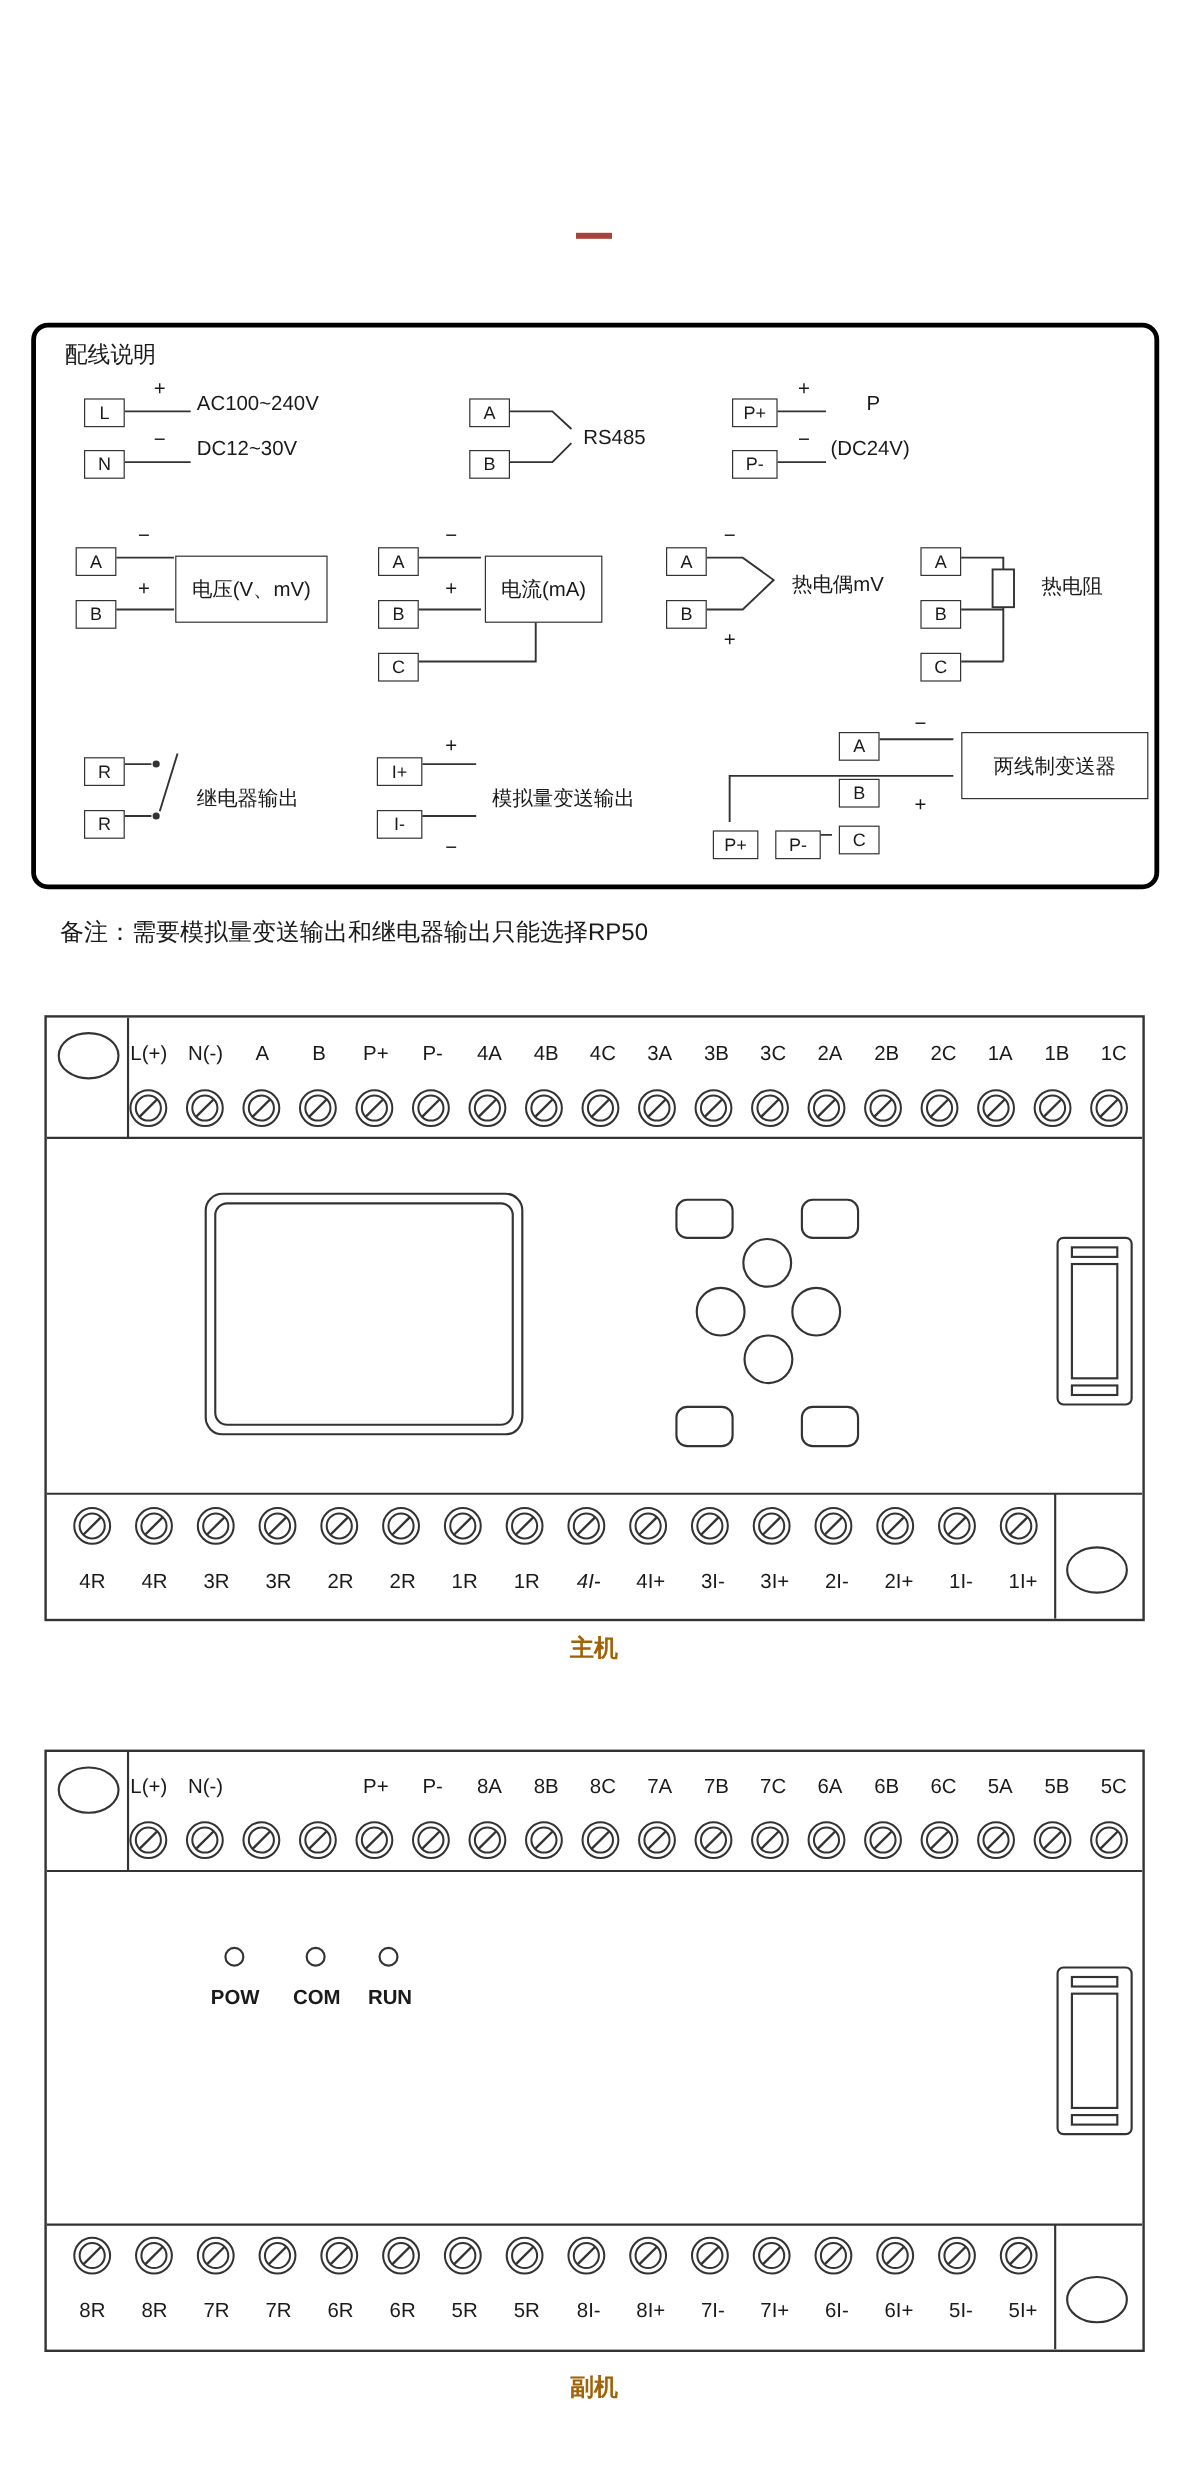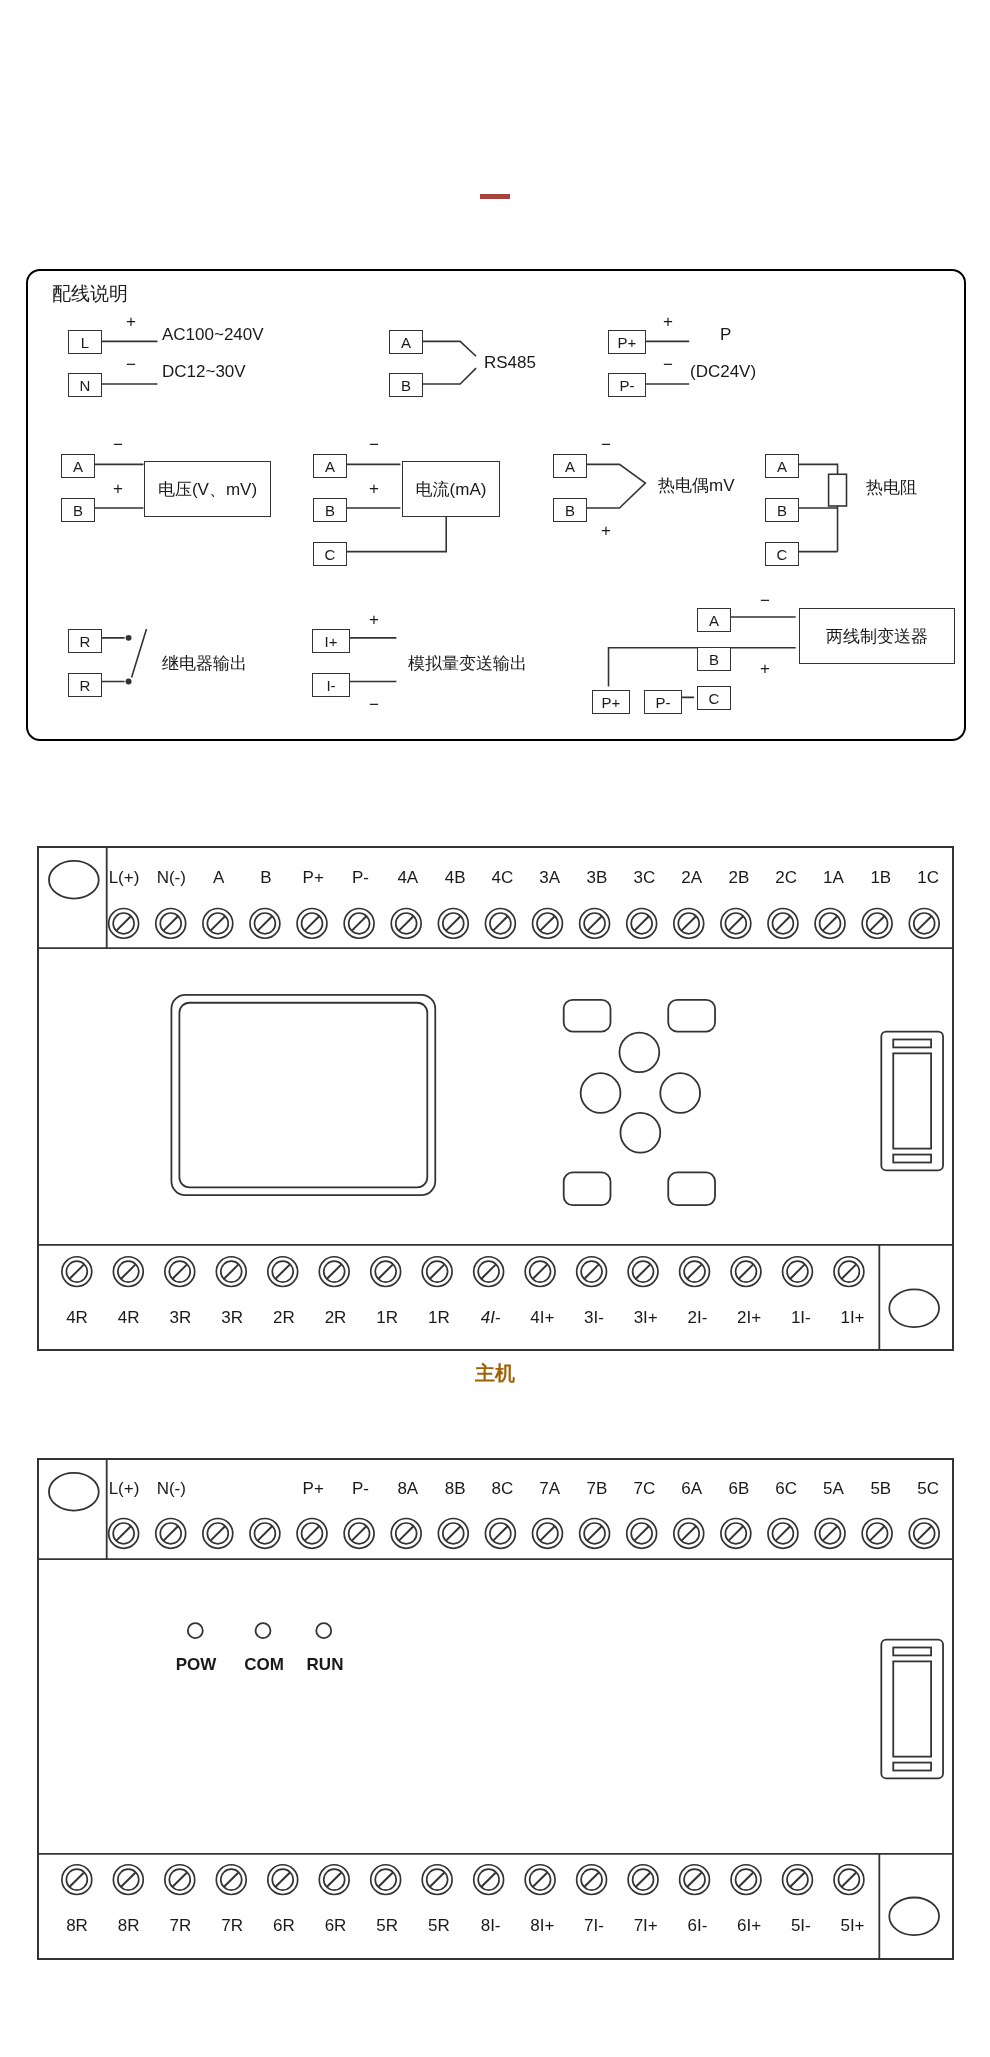"配线说明" .legend { border: 2px solid #000000 -> 4px solid #000000 }
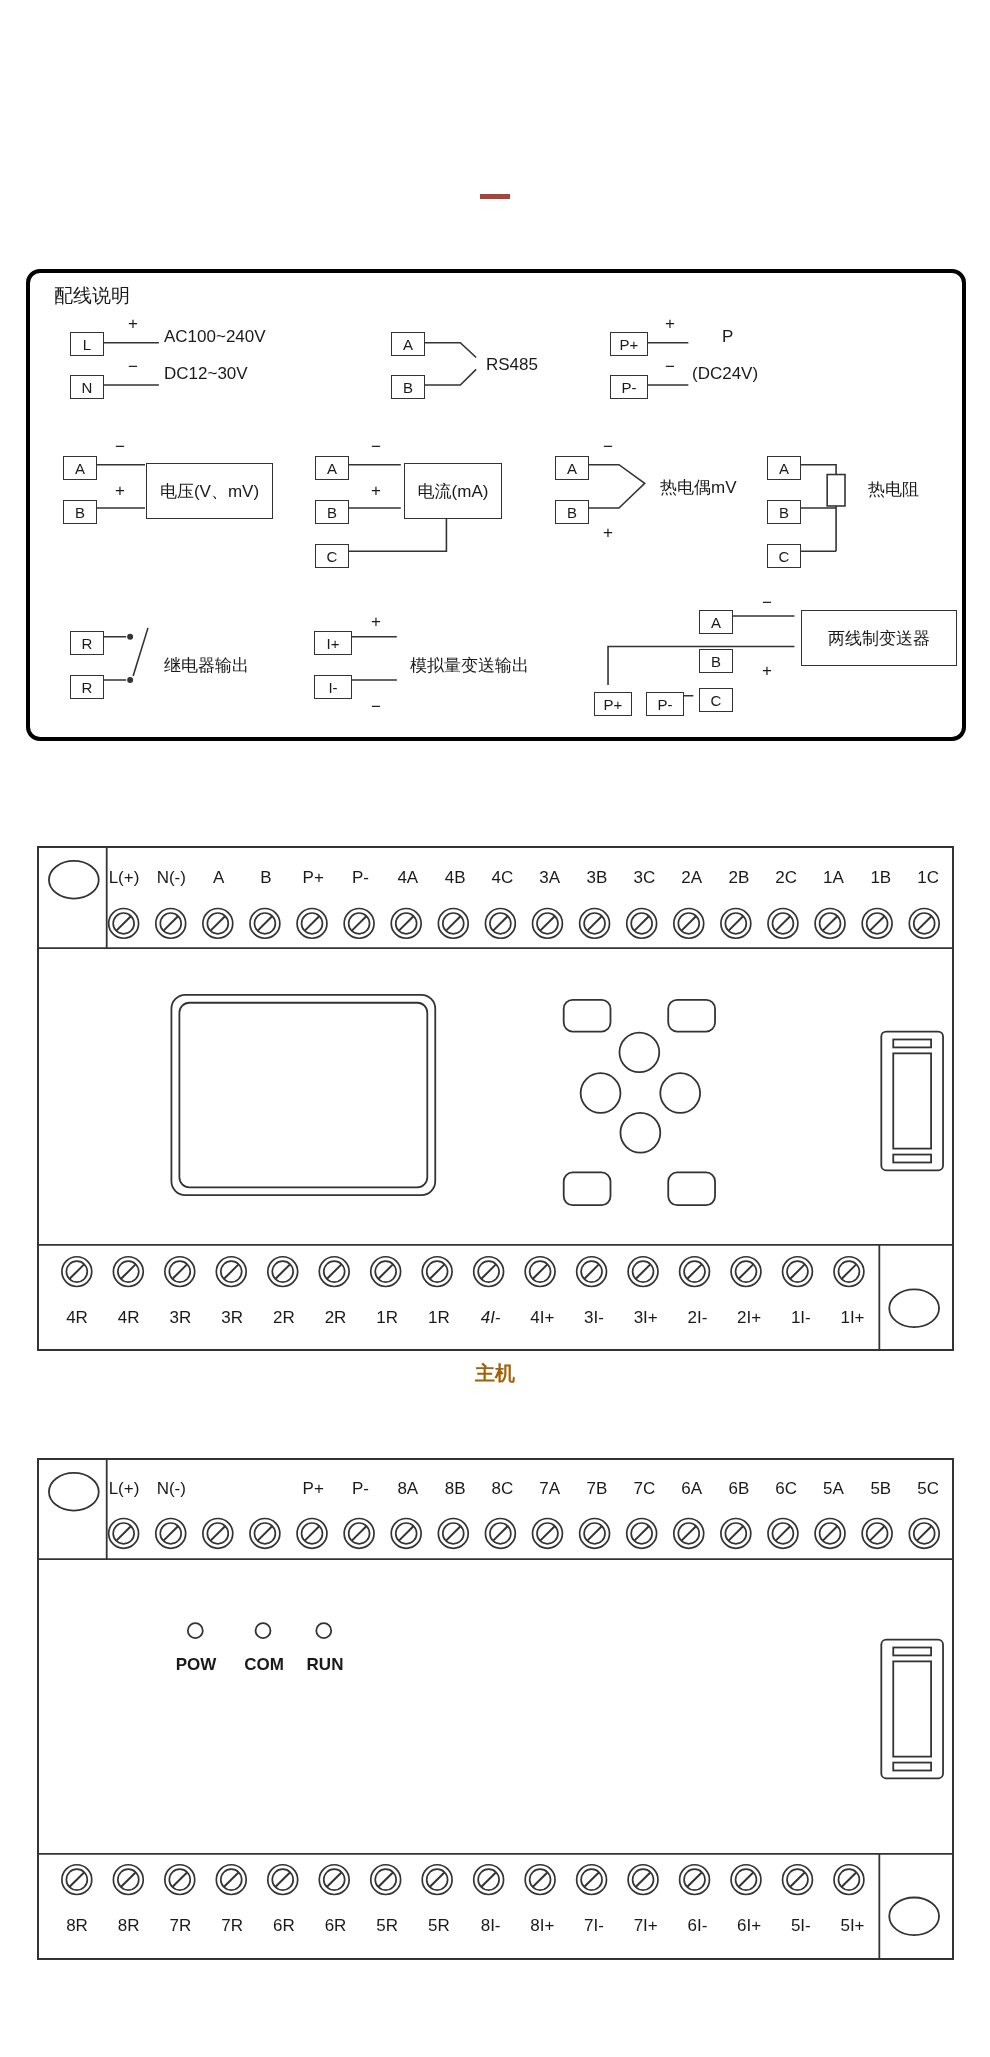"备注：需要模拟量变送输出和继电器输出只能选择RP50" p.note { html: none -> <p>备注：需要模拟量变送输出和继电器输出只能选择RP50</p> }
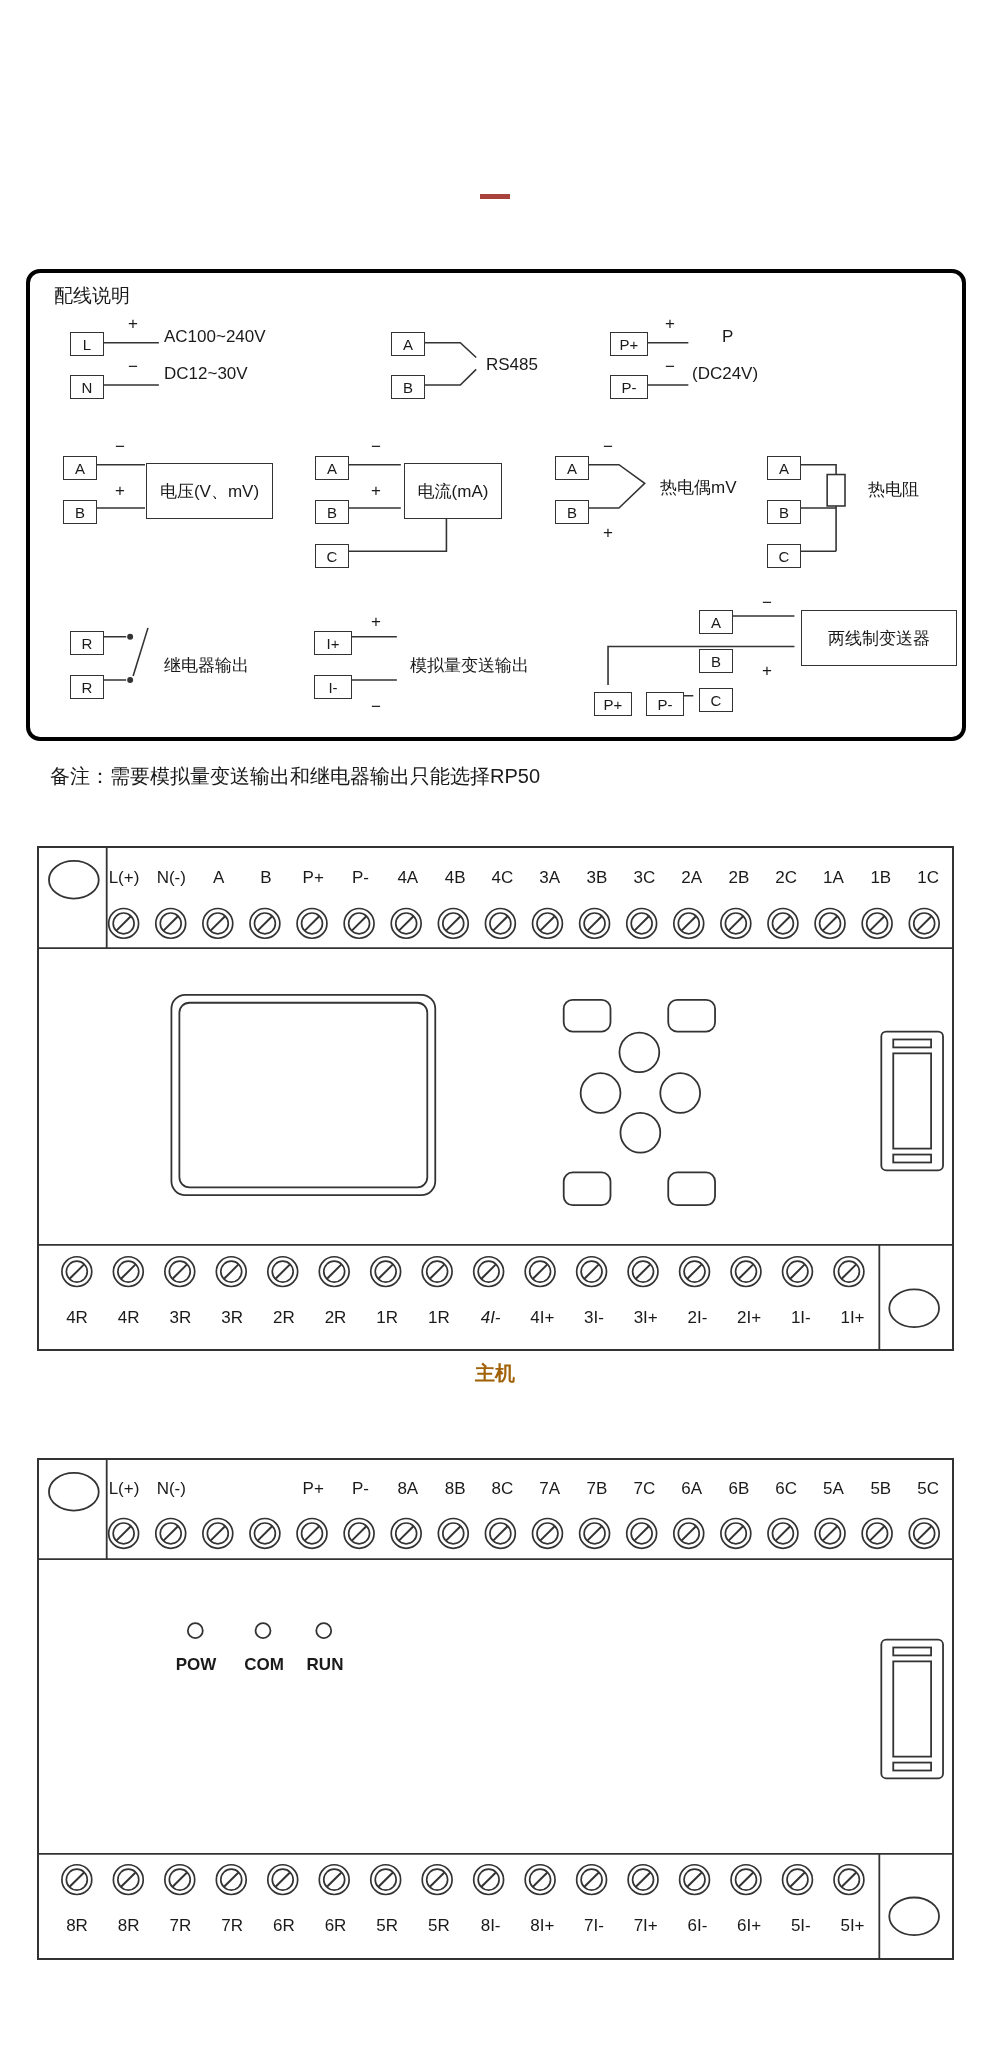"副机" div.caption { html: none -> <div>副机</div> }
